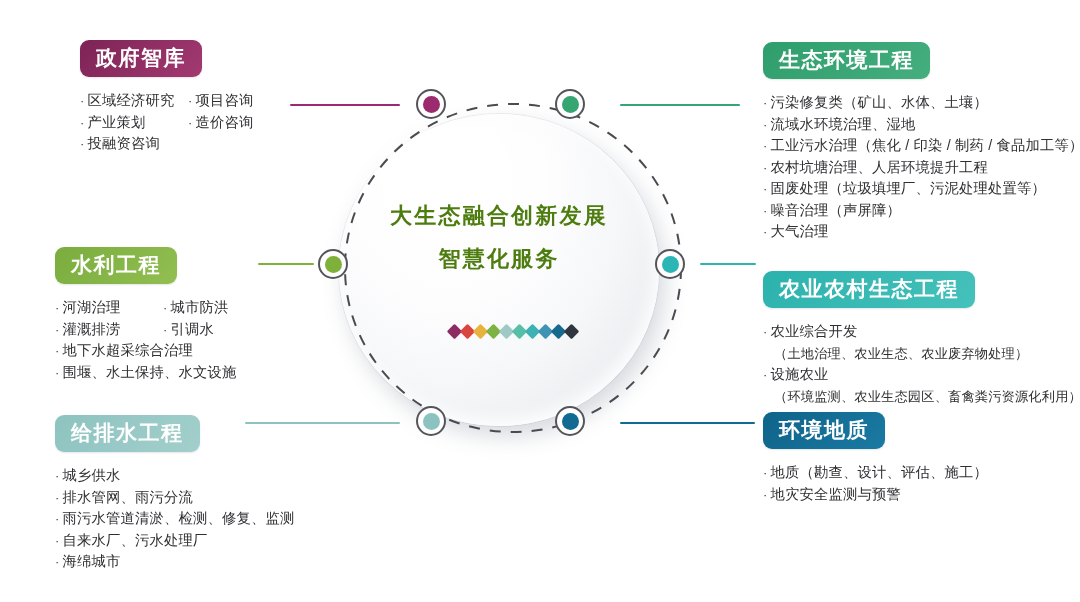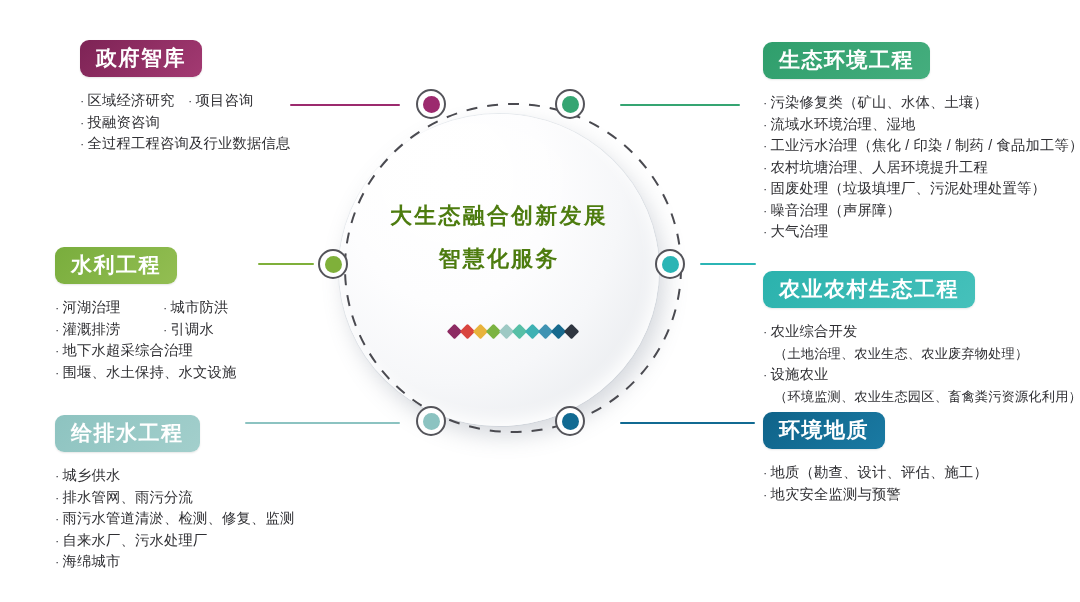"· 产业策划" div.two-col { html: none -> <div> <div> <div><span>·</span><span>产业策划</span></div> </div> <div> <div><span>·</span><span>造价咨询</span></div> </div> </div> }
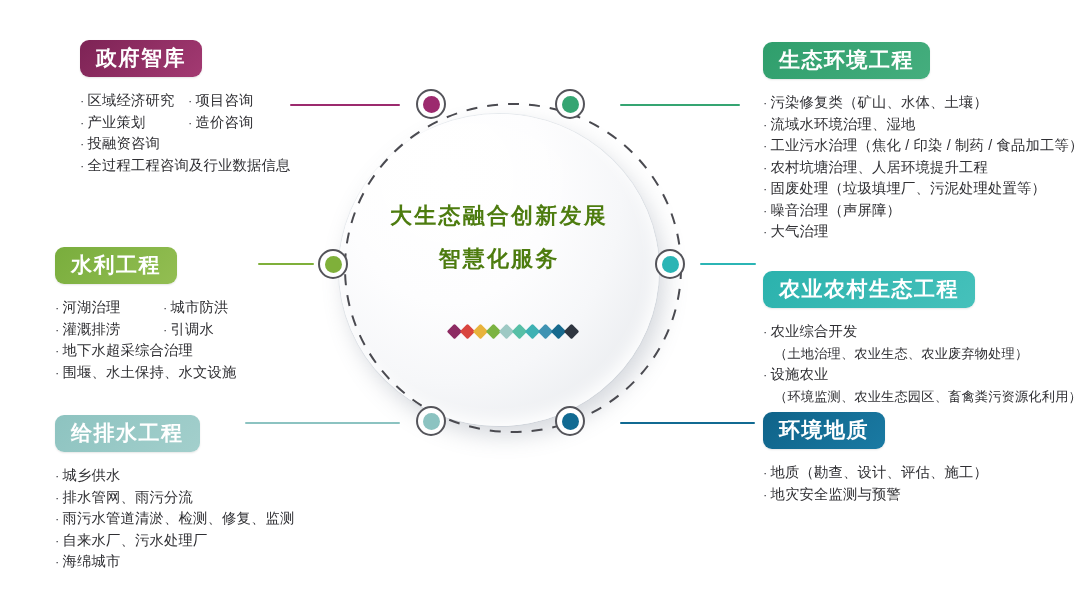"· 全过程工程咨询及行业数据信息" div.item { html: <div><span>·</span><span>全过程工程咨询及行业数据信息</span></div> -> none }
